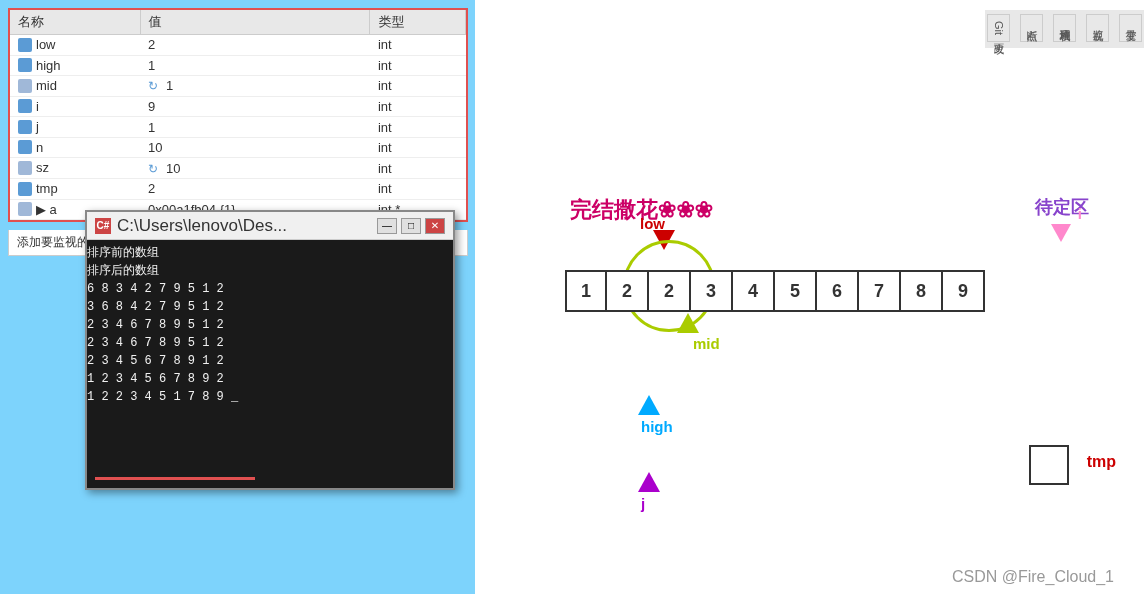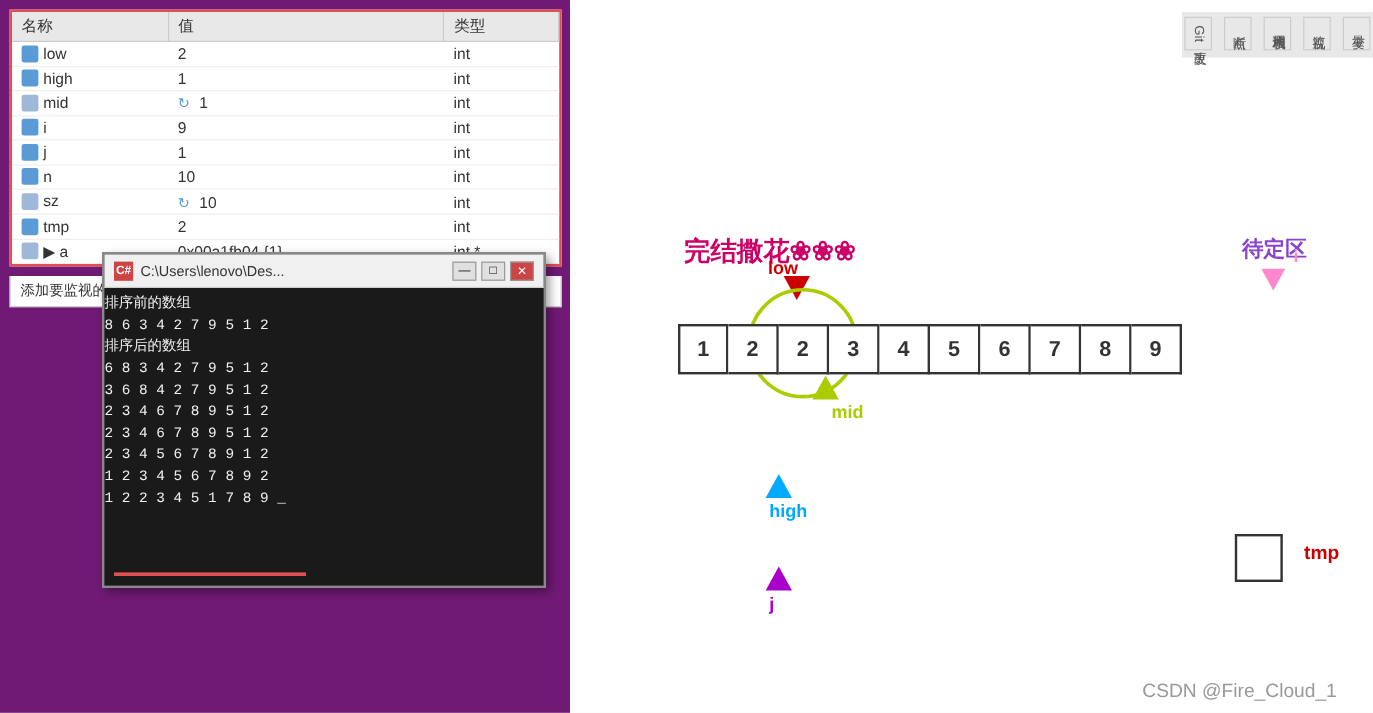"名称" .left-panel { background: #701a75 -> #7dd3fc }
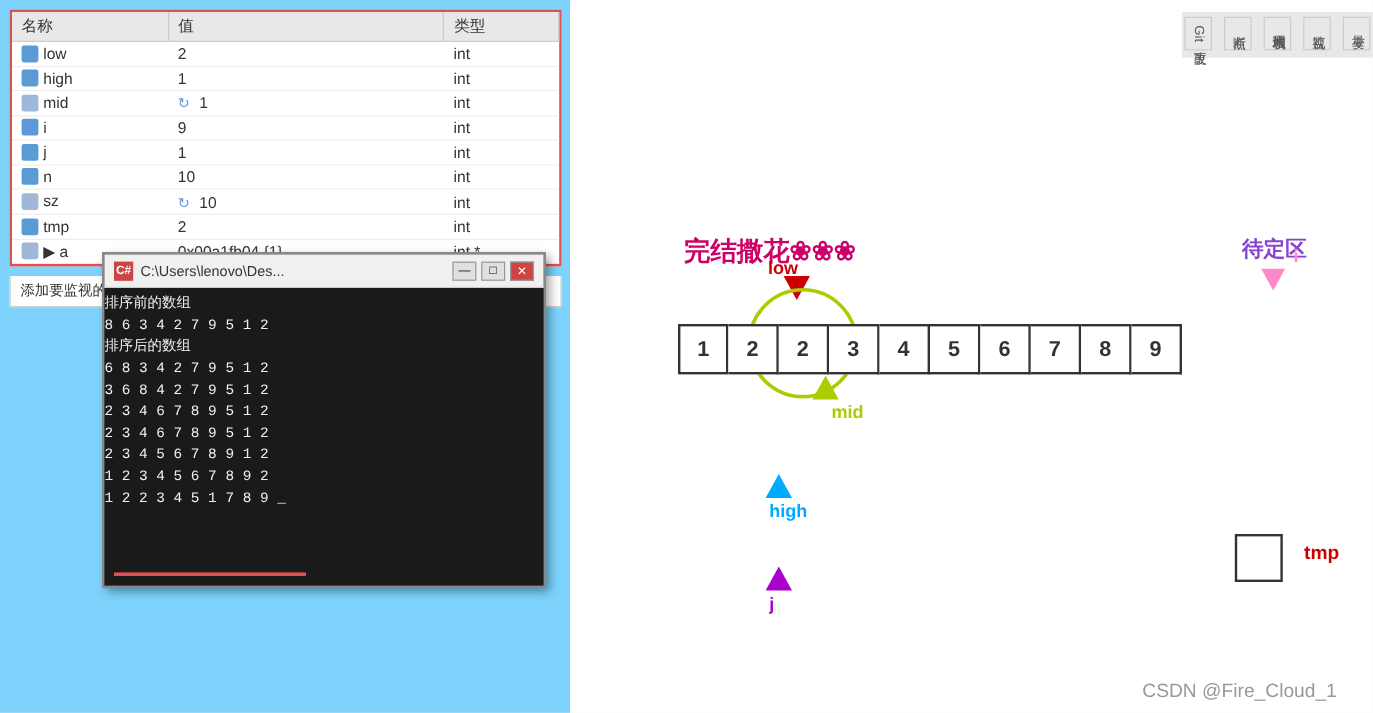"C:\Users\lenovo\Des..." .console-title-text { font-size: 12px -> 17px }
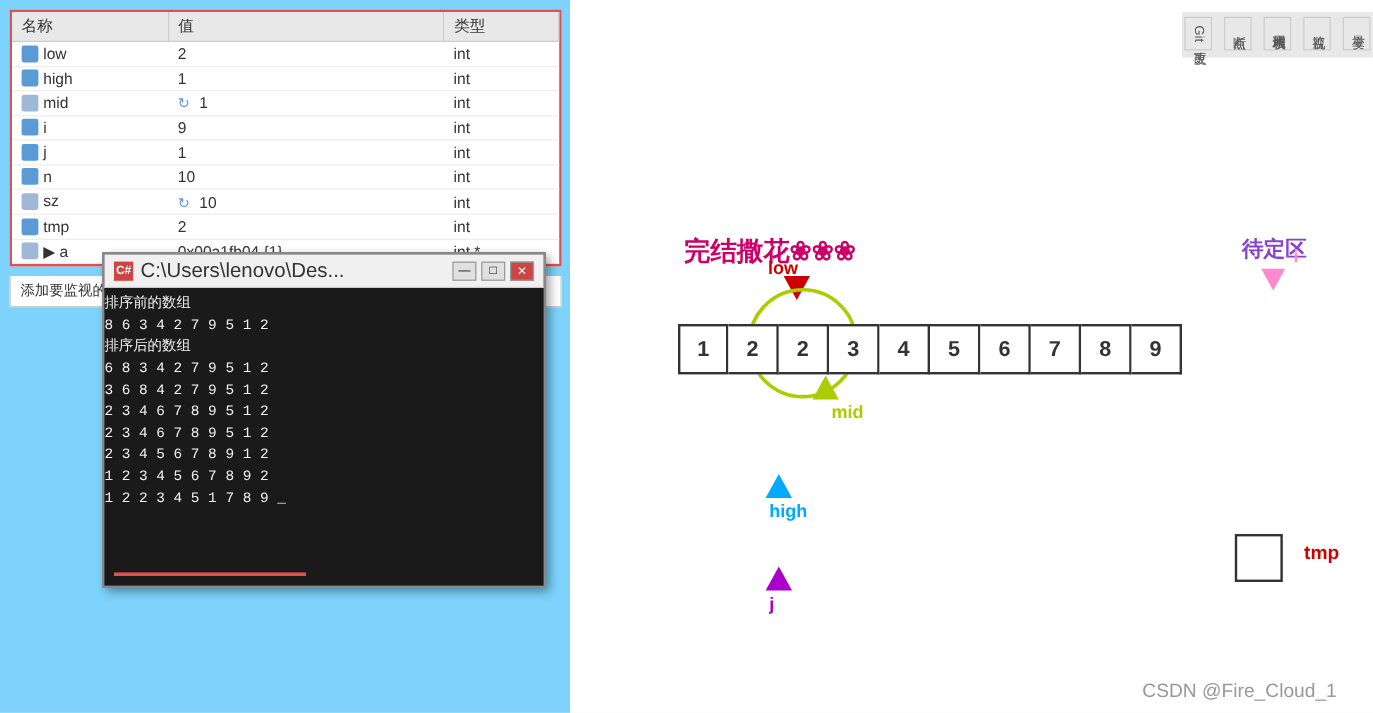"8 6 3 4 2" p { html: <p>8 6 3 4 2 7 9 5 1 2</p> -> none }
